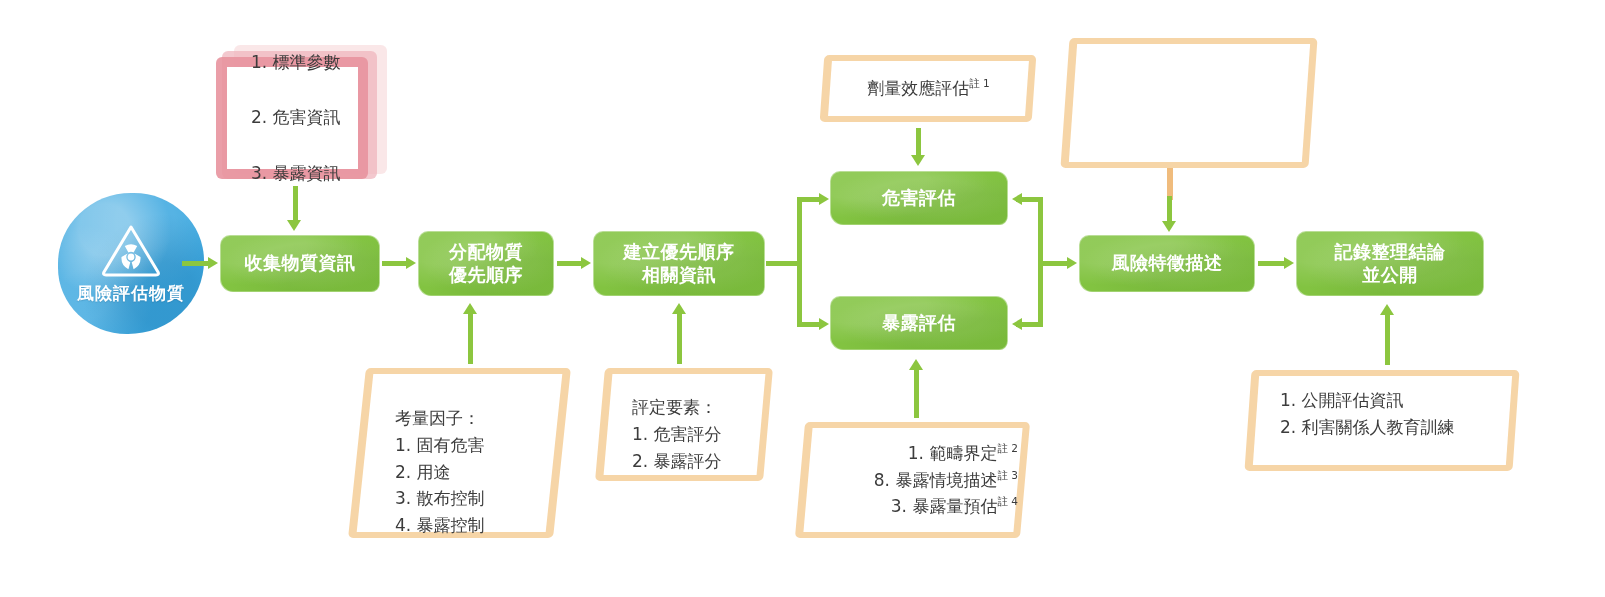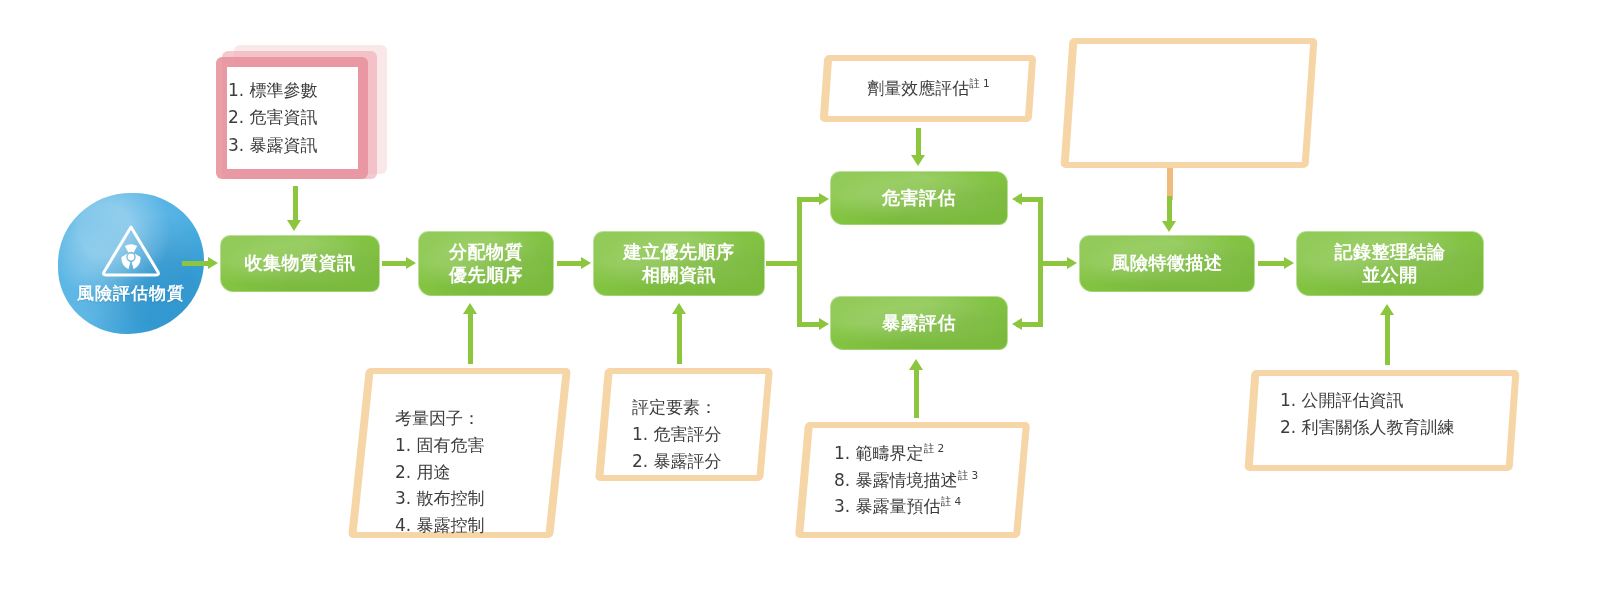"1. 標準參數" div.pk-text { gap: none -> 28px; padding-left: 1px -> 24px }
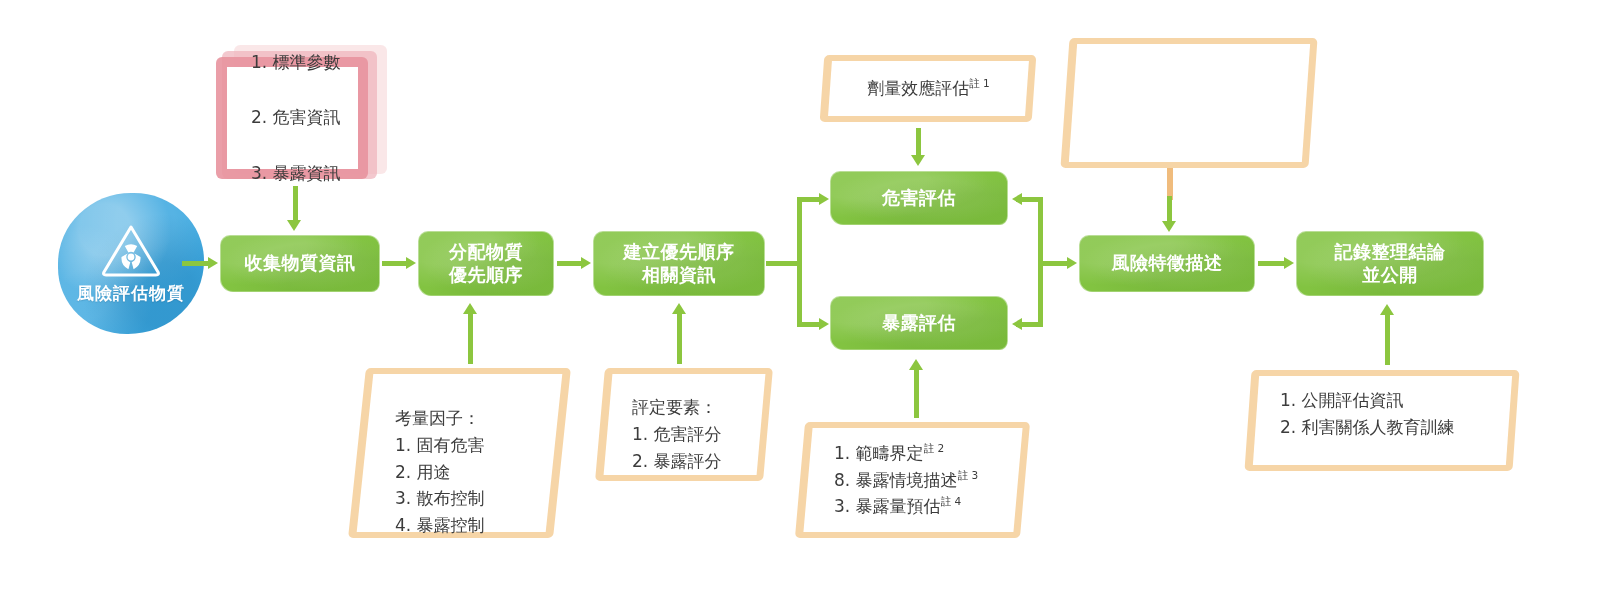"1. 範疇界定註 2" div.tn-text { align-items: none -> flex-end }
